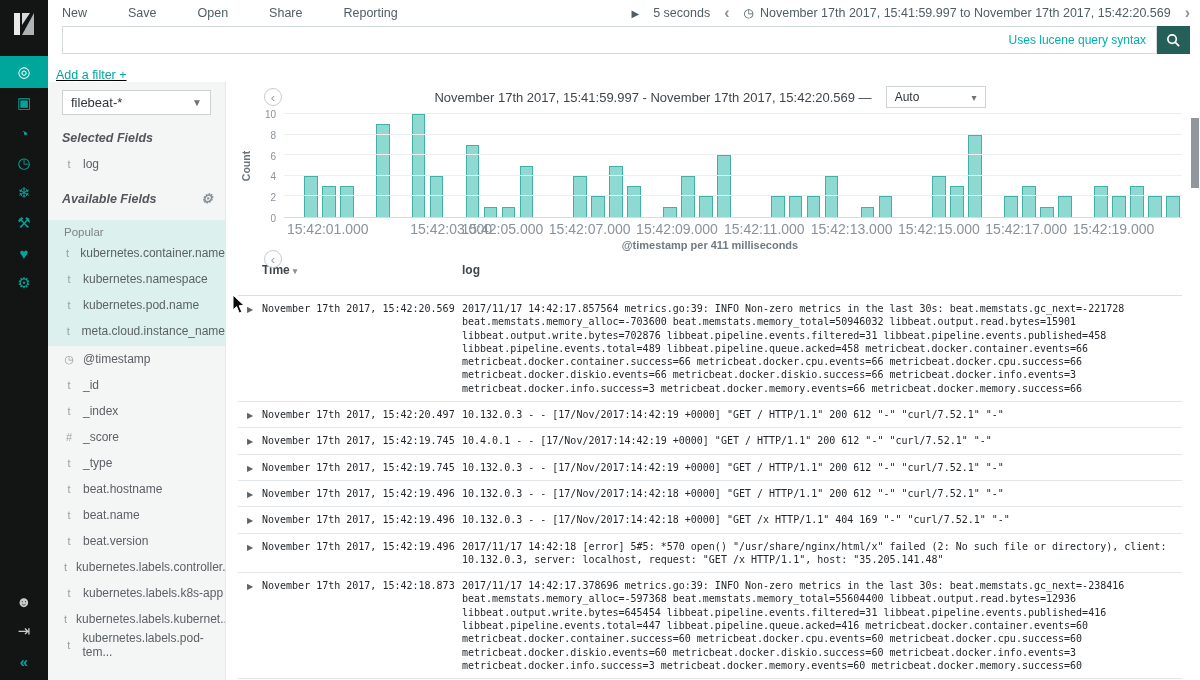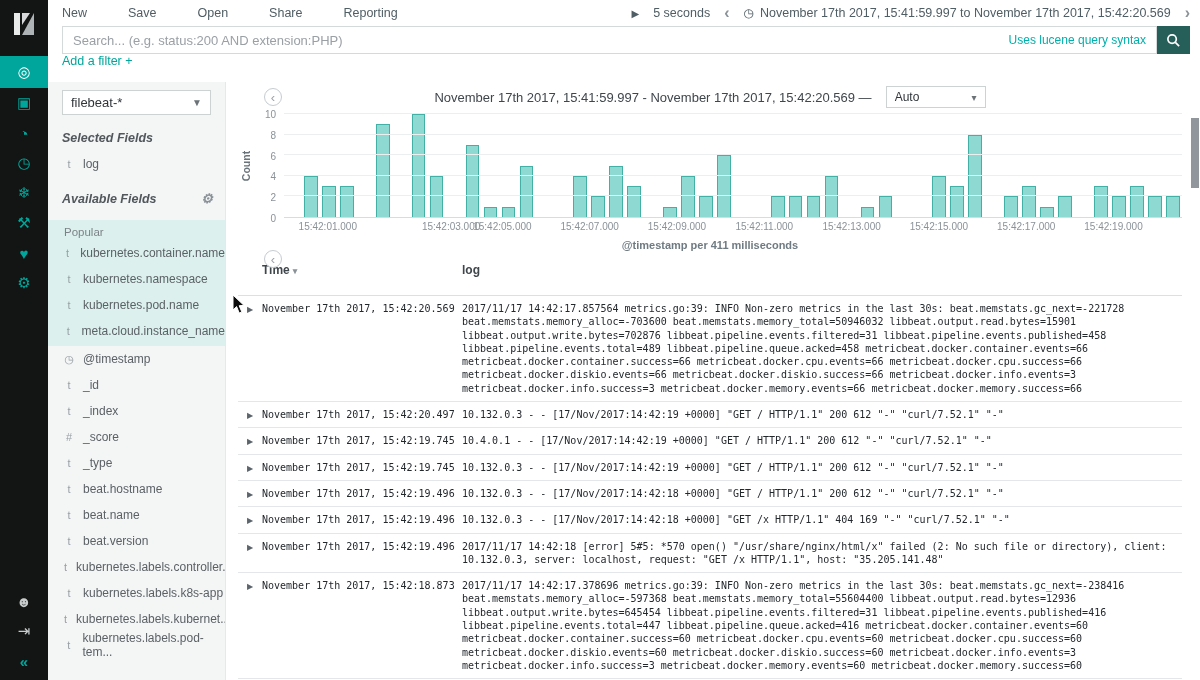"Search... (e.g. status:200 AND" input { html: <input> -> none }
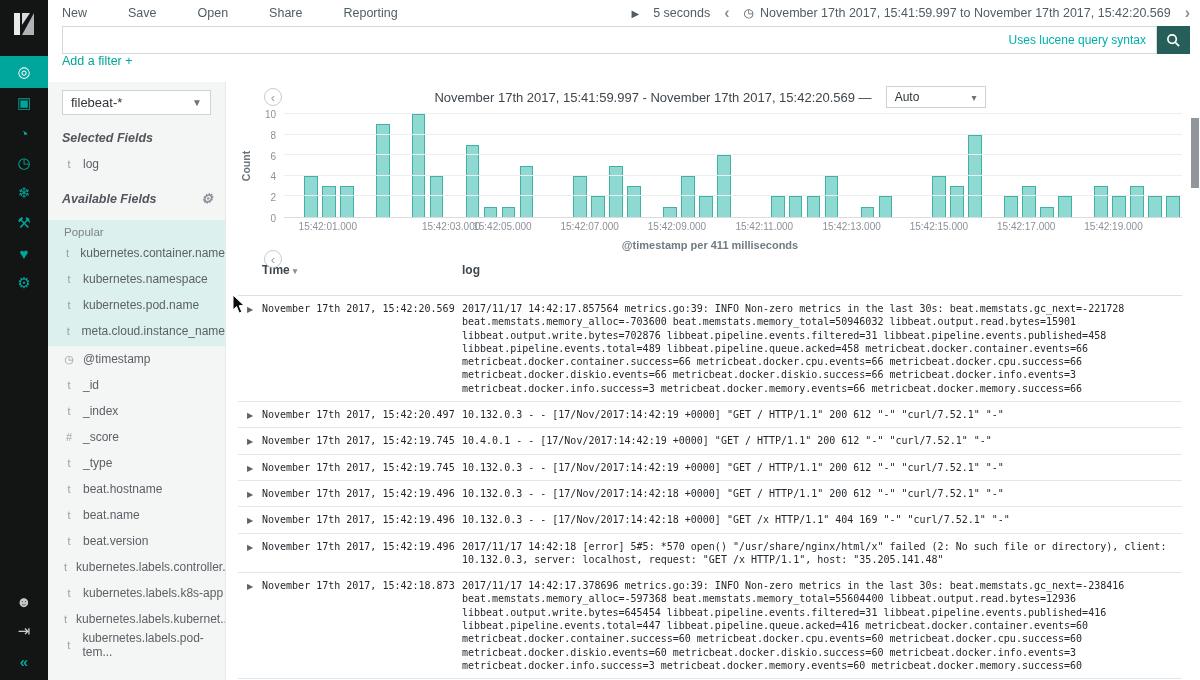"Add a filter +" .filterrow { align-items: flex-start -> flex-end; padding-left: 14px -> 8px; text-decoration: none -> underline }
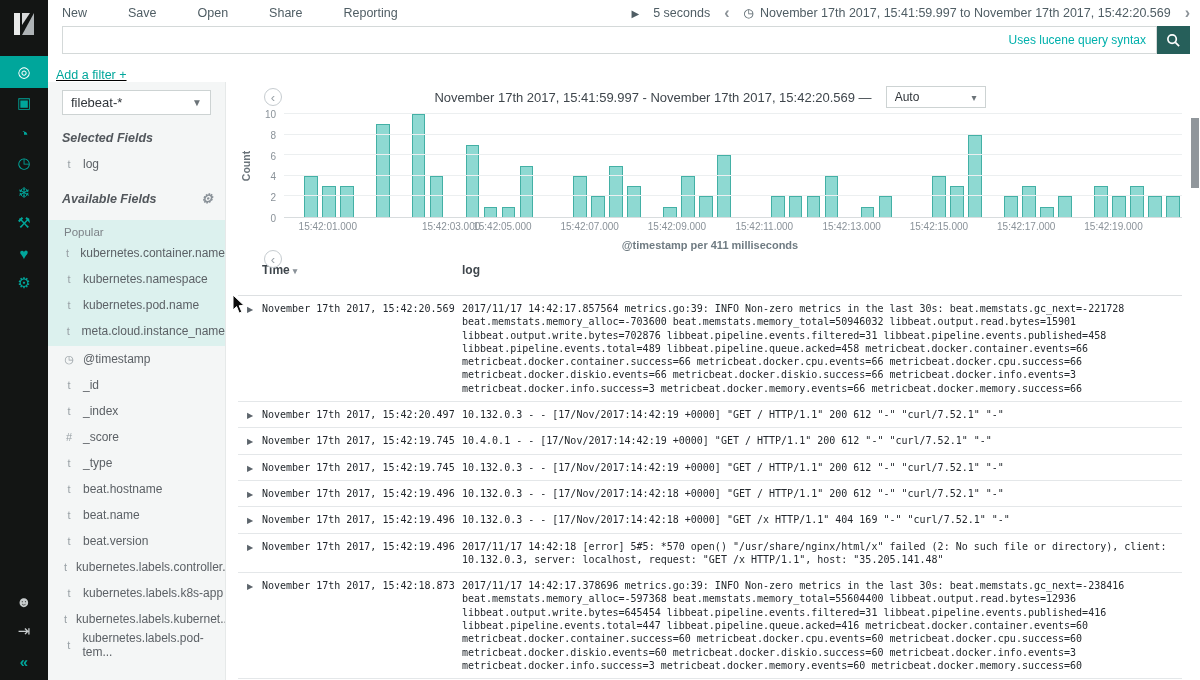"15:42:01.000" .x-tick { font-size: 10px -> 14px }
